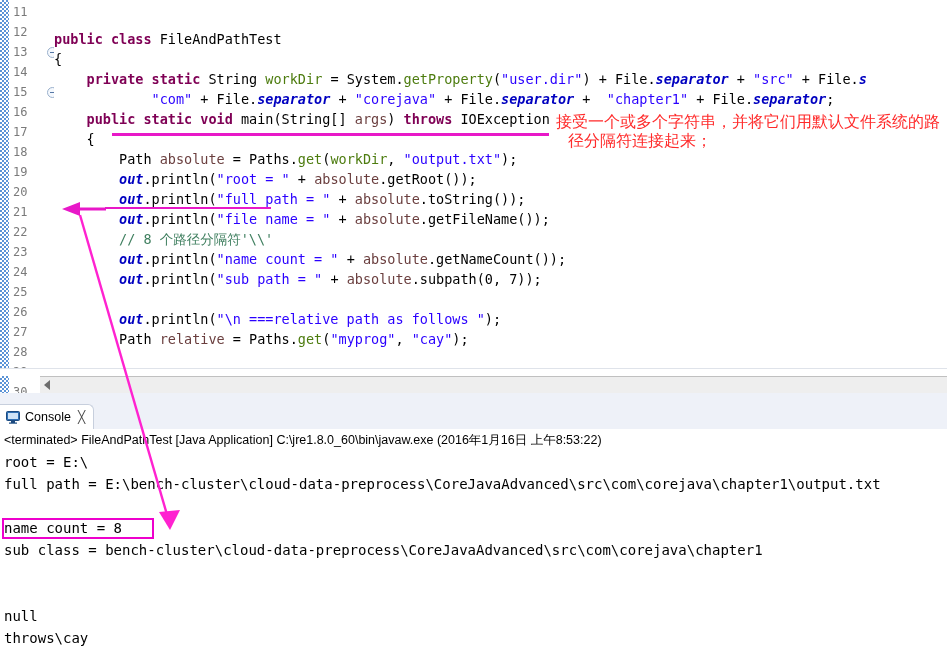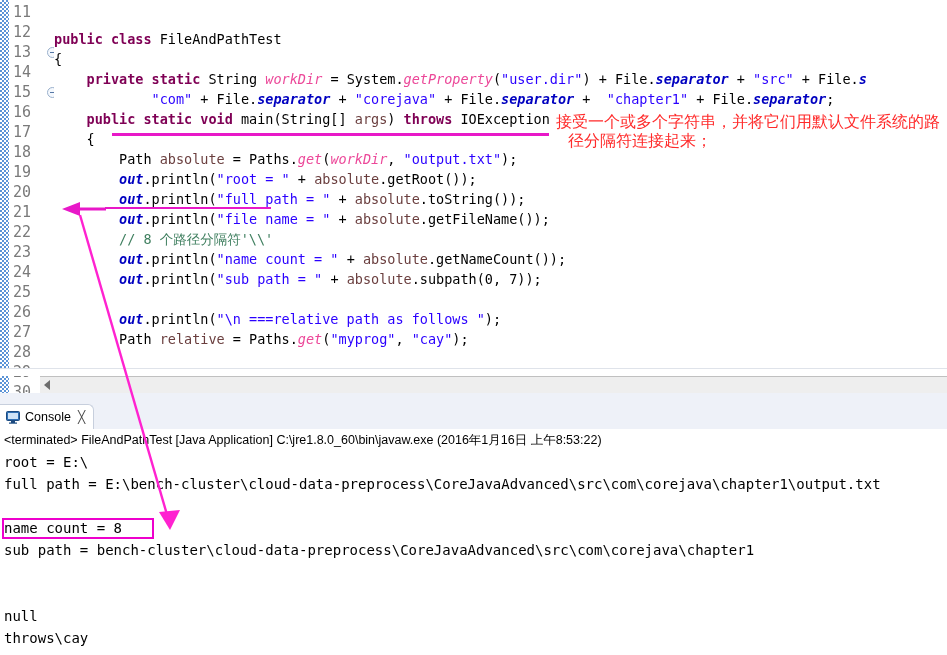"11" .ln { font-size: 15px -> 12px }
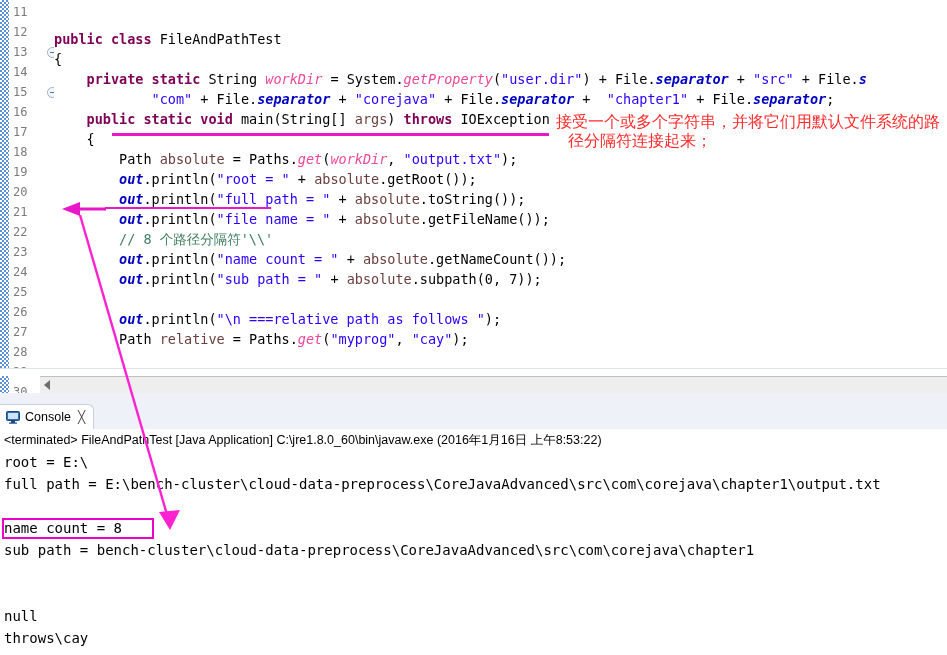"workDir" .fldn { color: #ec4899 -> #4d7c0f; font-style: italic -> none }
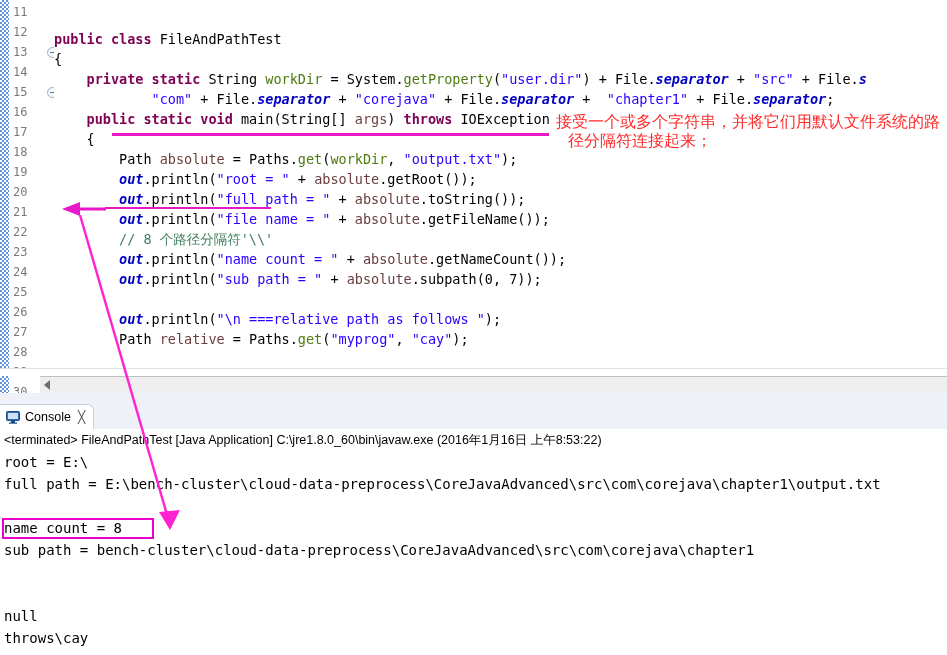"sub path =" div.out { text: path -> class }
